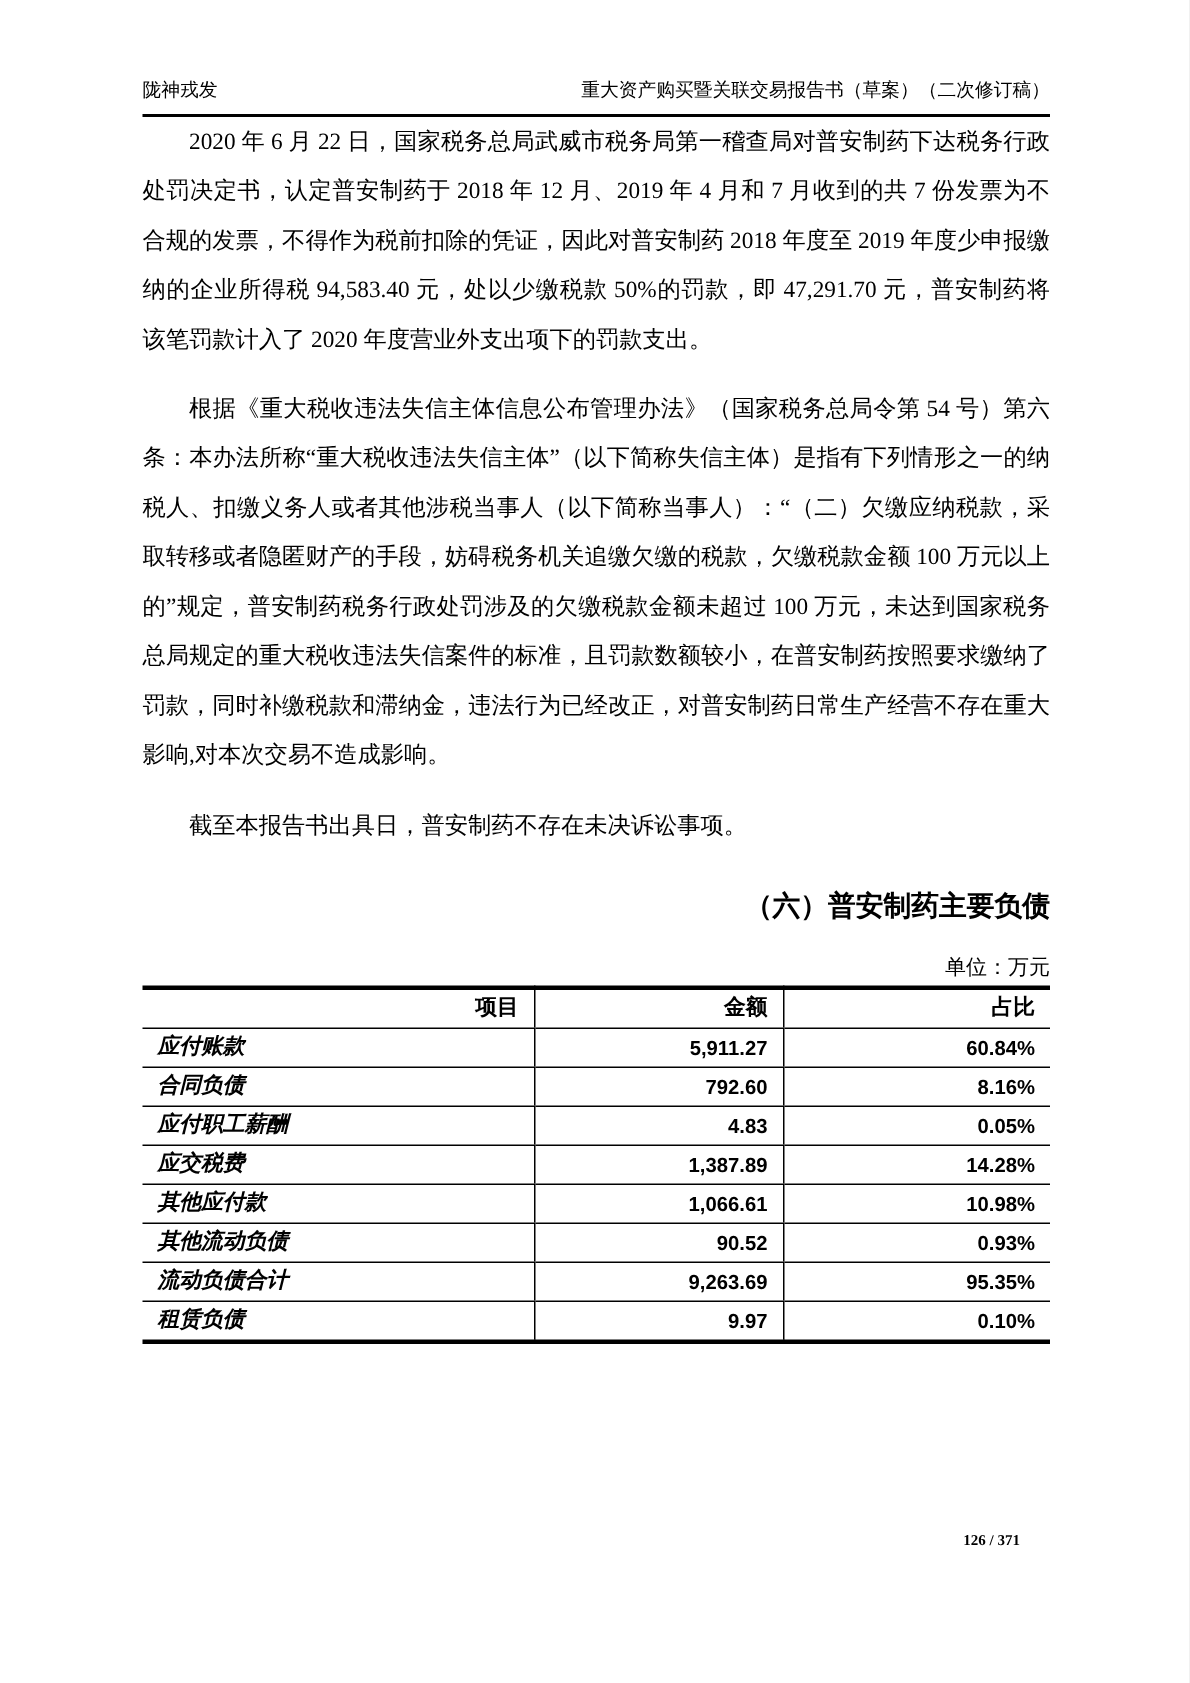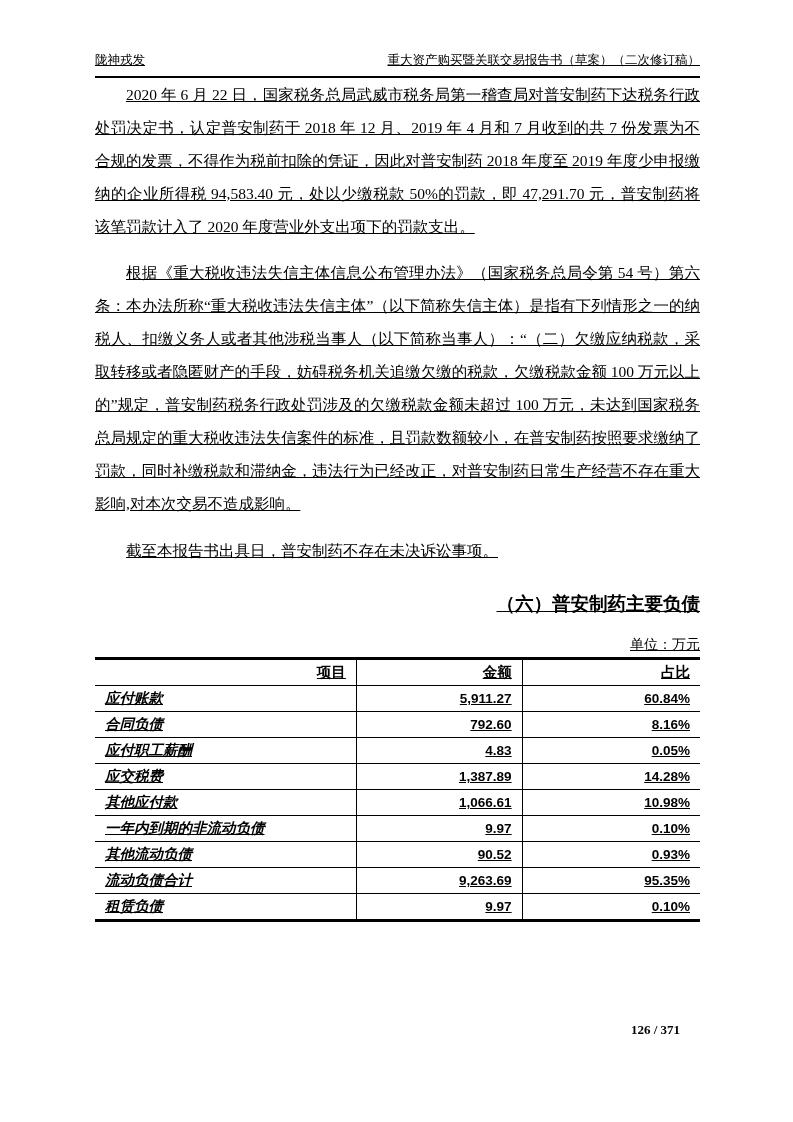"陇神戎发" .content { text-decoration: underline -> none }
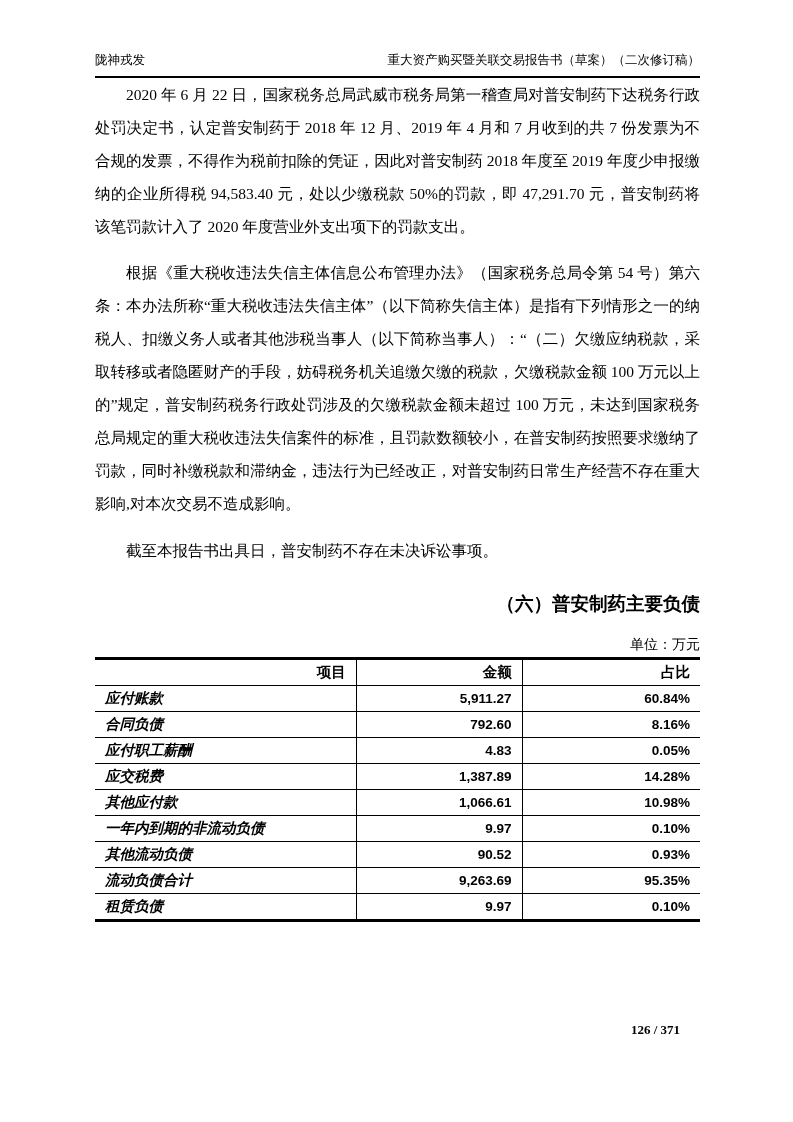"一年内到期的非流动负债" tr { html: <tr> <td>一年内到期的非流动负债</td> <td>9.97</td> <td>0.10%</td> </tr> -> none }
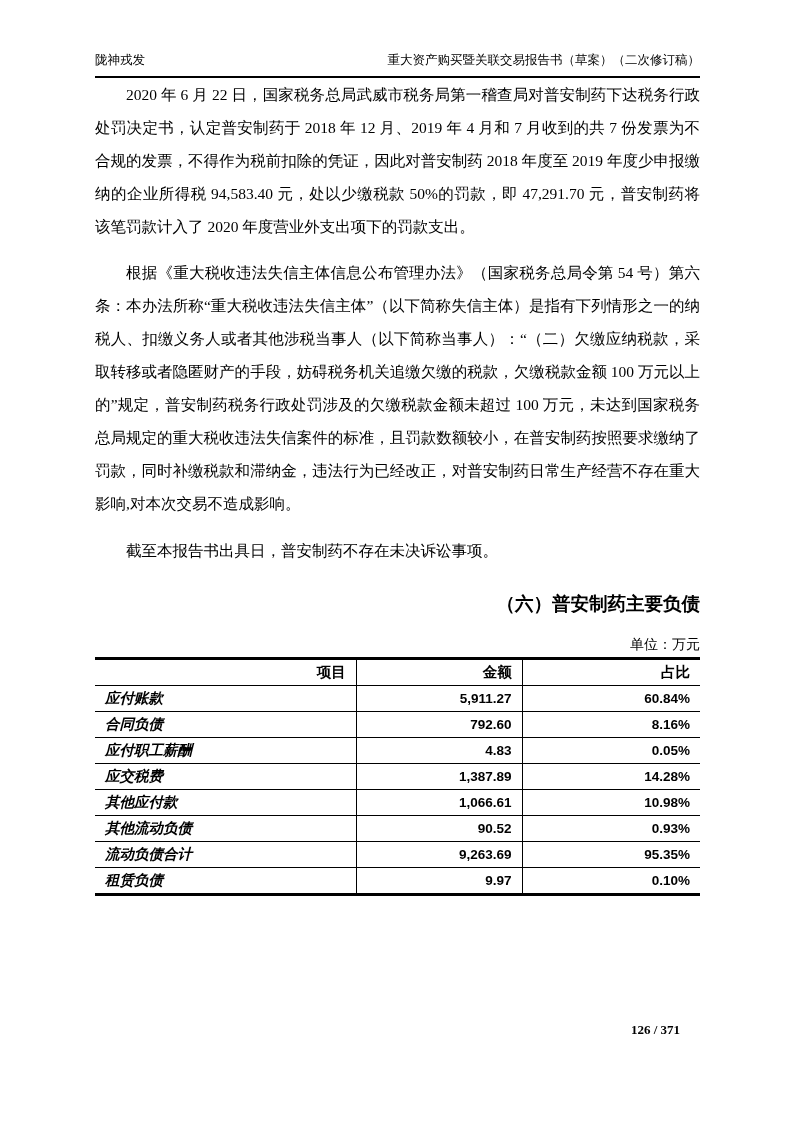"126 / 371" .page-number { font-size: 13px -> 10px }
